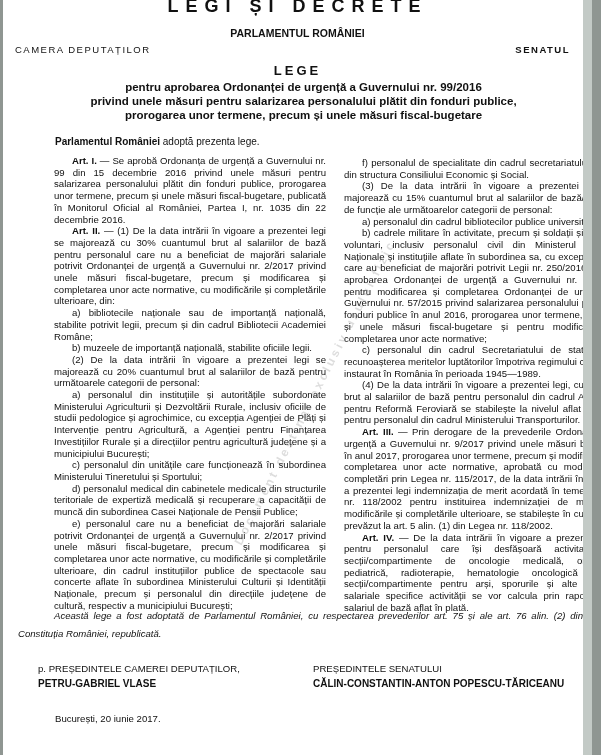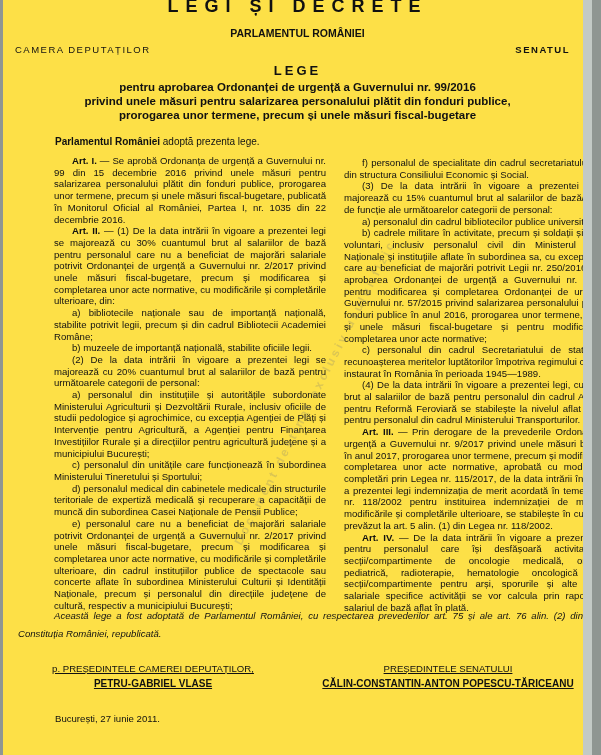"LEGI ȘI DECRETE" .page { background: #fde047 -> #ffffff }
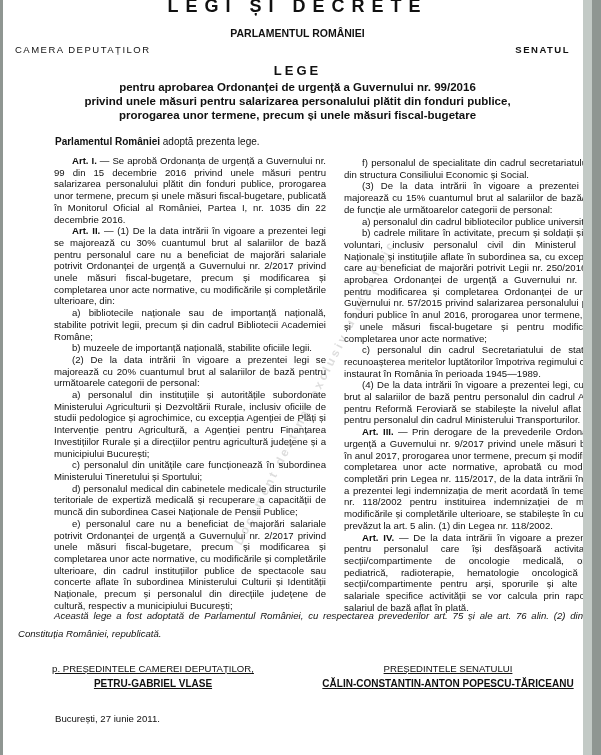"pentru aprobarea Ordonanței de urgență" .law-title { padding-left: none -> 6px }
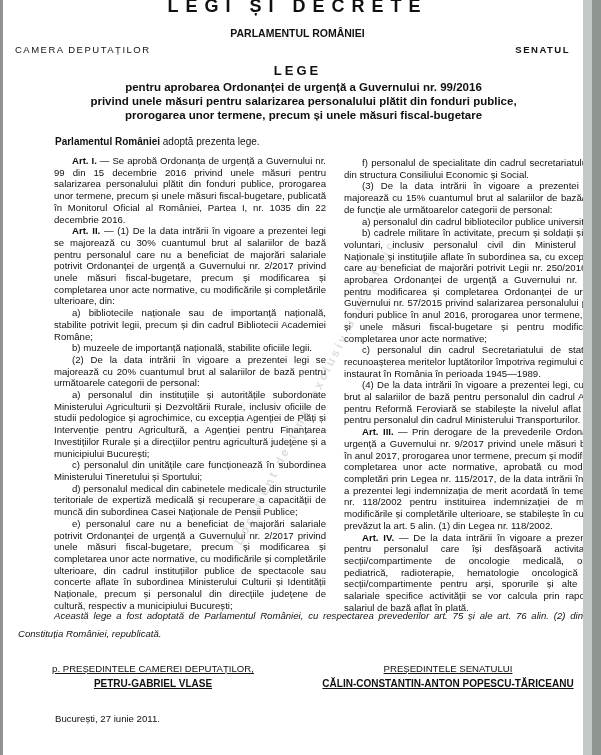"p. PREȘEDINTELE CAMEREI DEPUTAȚILOR," .sig { text-align: center -> none; text-decoration: underline -> none }
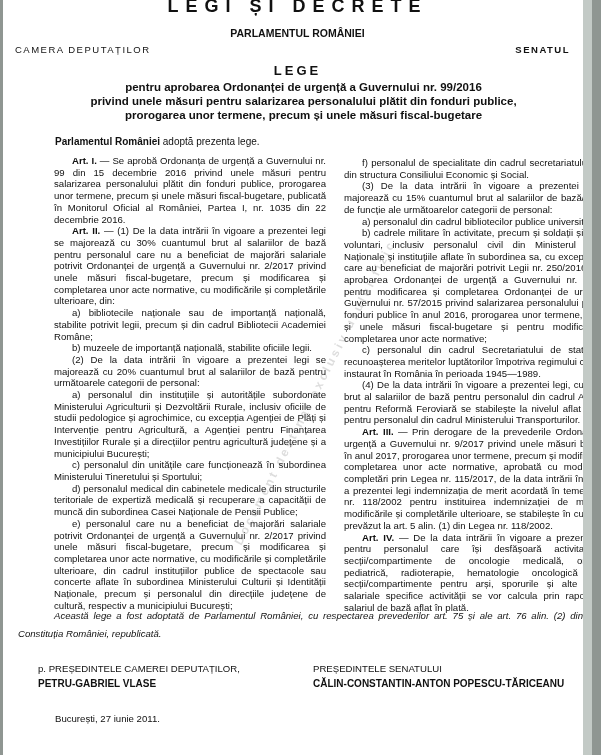"București, 27 iunie 2011." div.place { text: 27 iunie 2011 -> 20 iunie 2017 }
